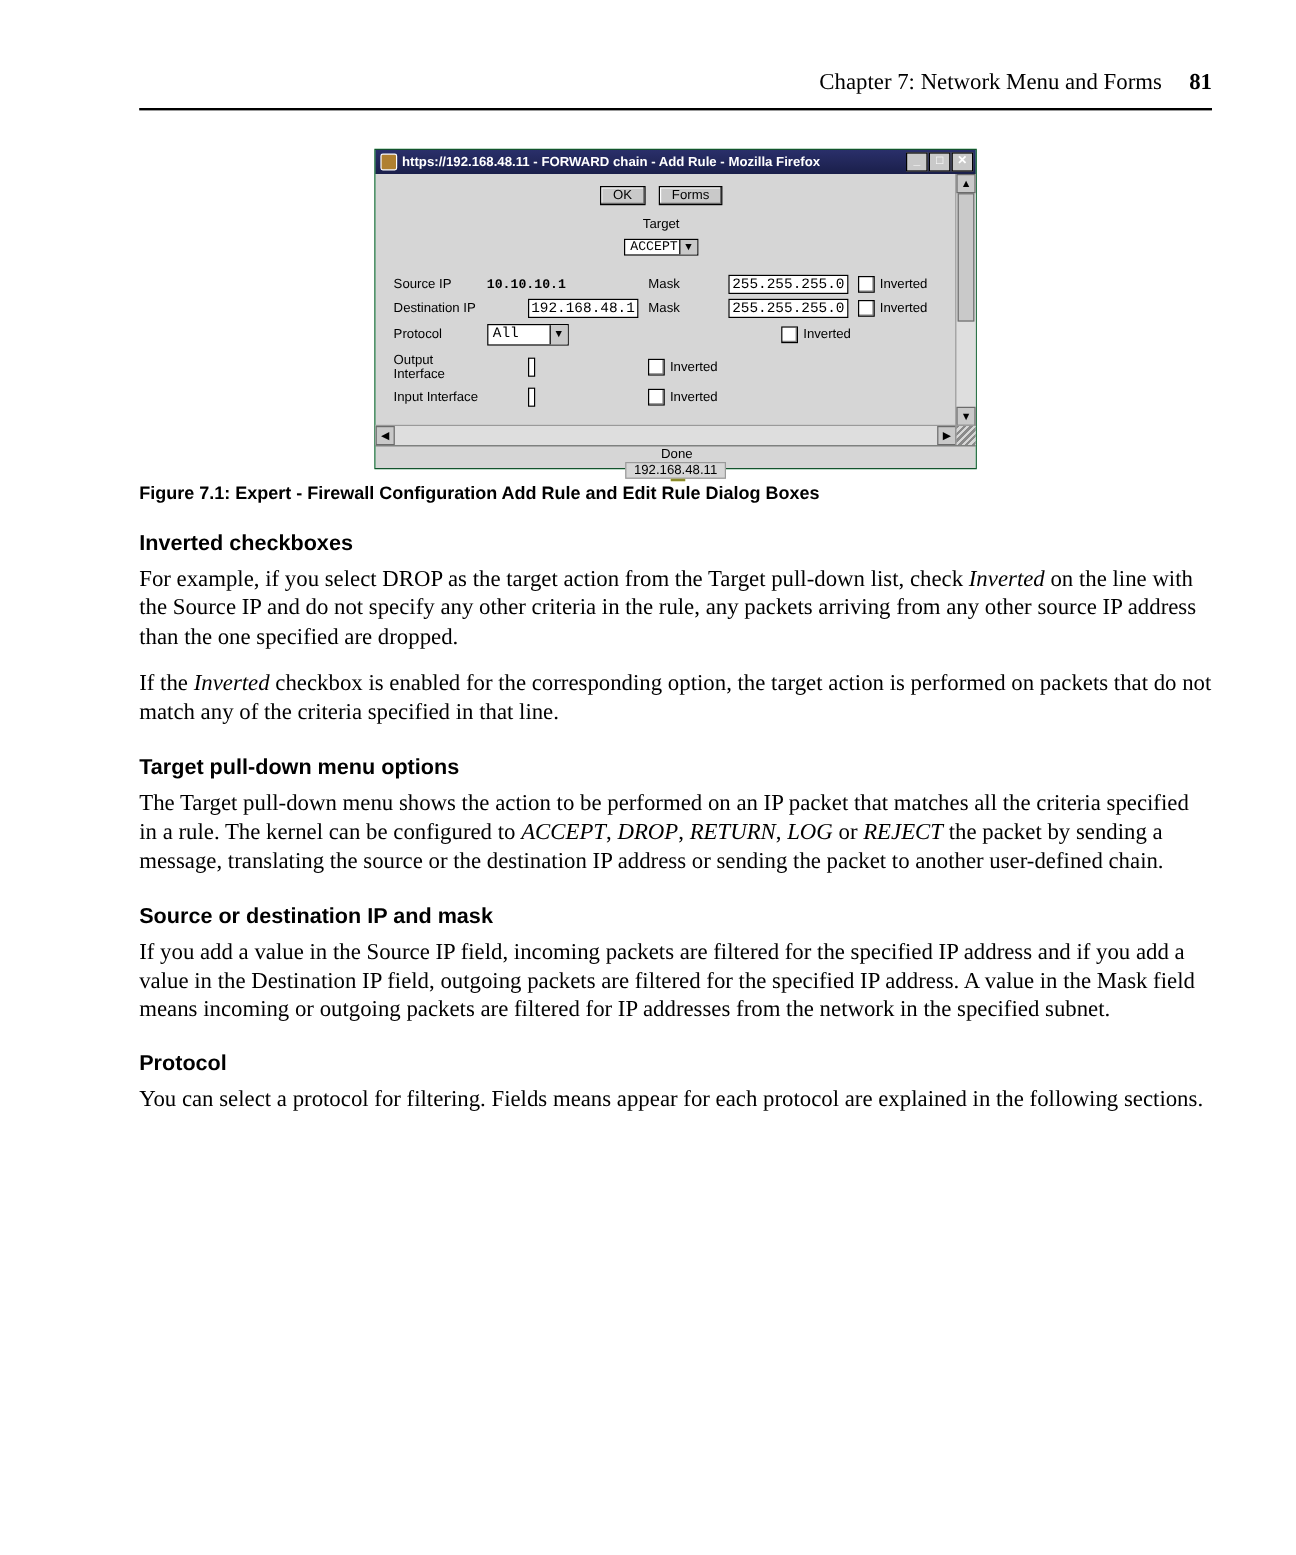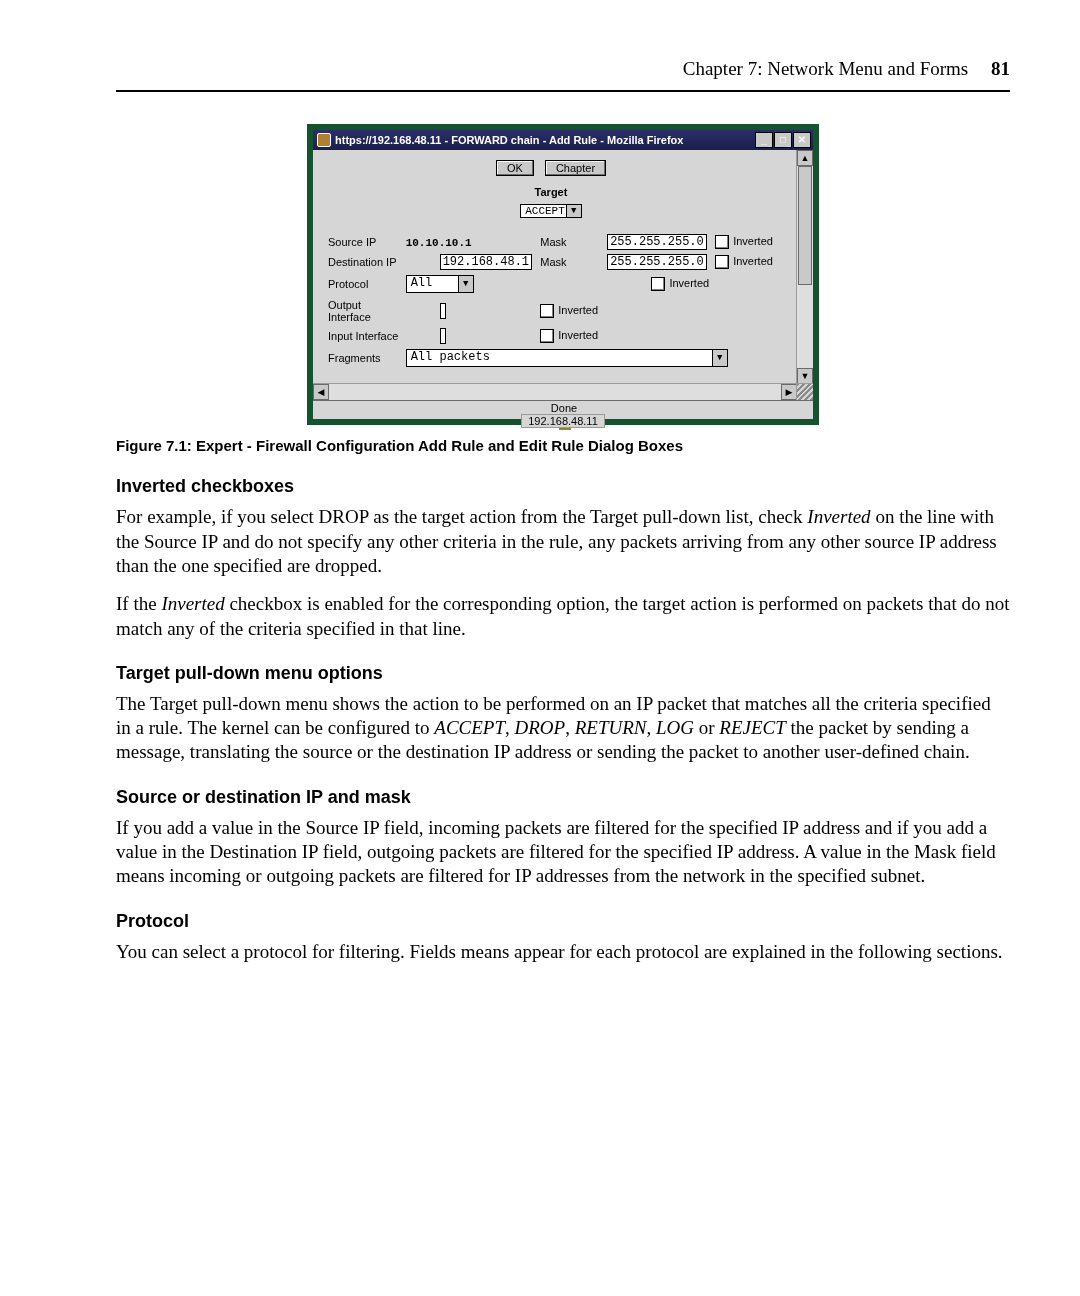"https://192.168.48.11 - FORWARD chain -" .shot { border: 6px solid #14532d -> 1px solid #14532d }
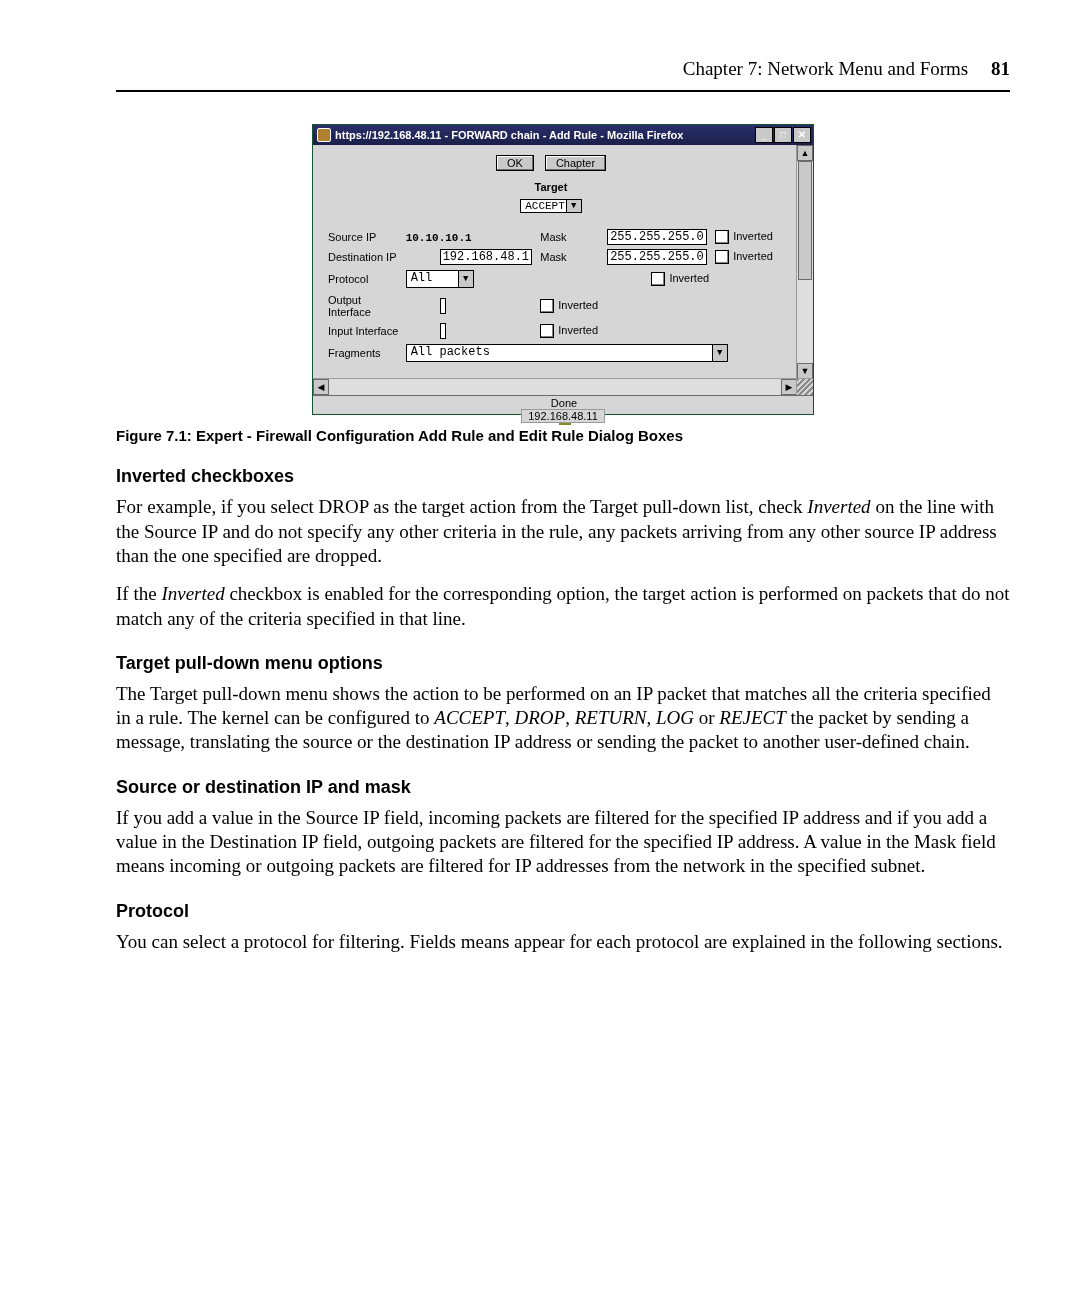"Chapter" span.uibtn { text: Chapter -> Forms }
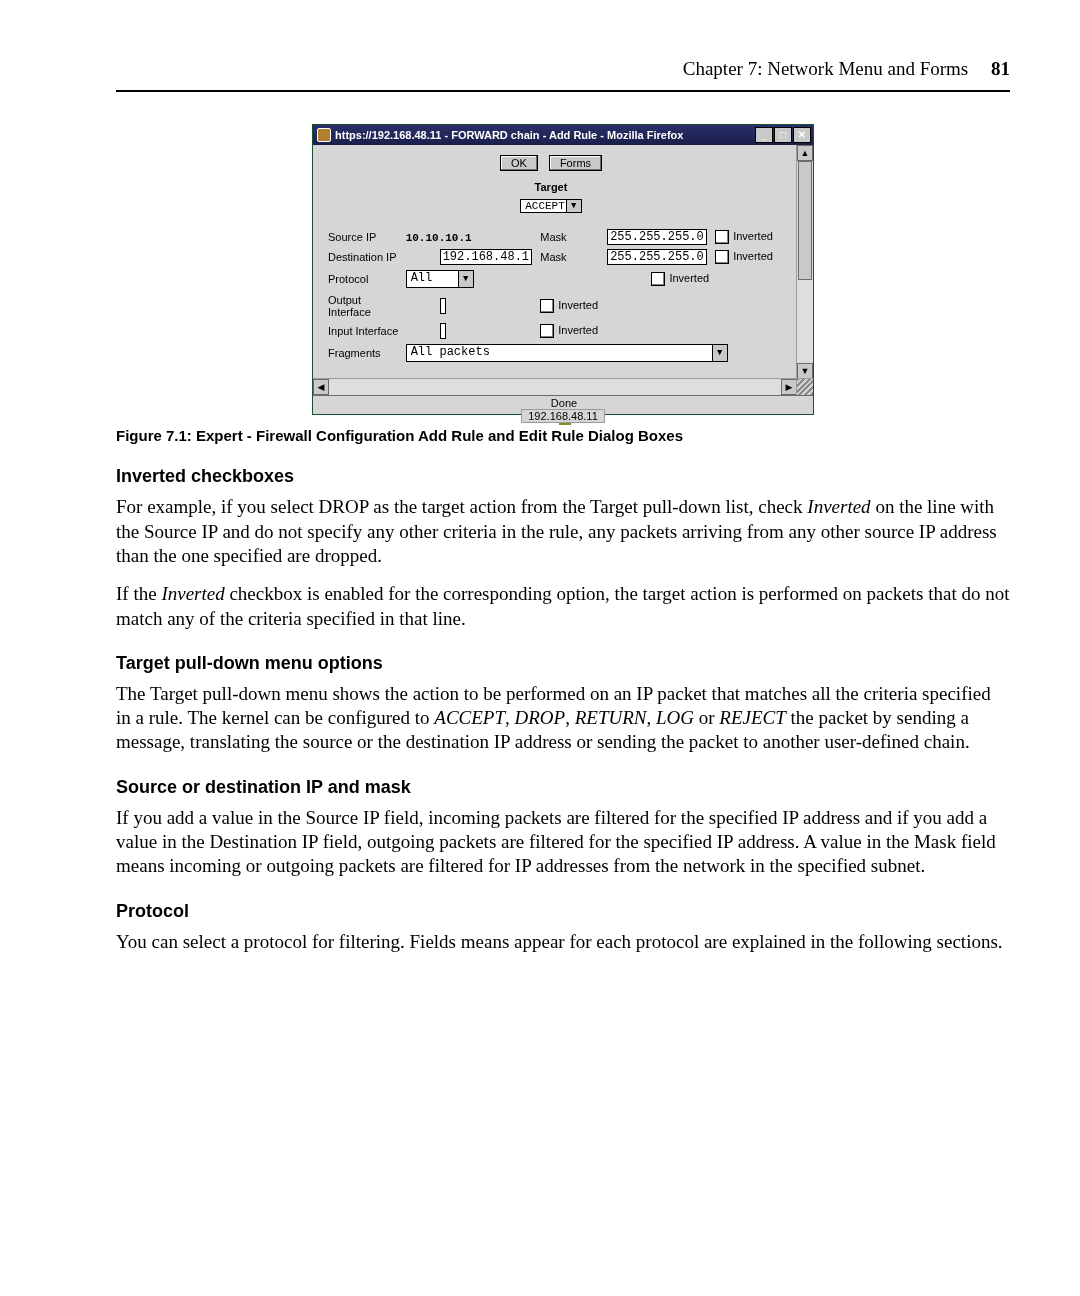"Target" .target-block .lbl { font-weight: bold -> none }
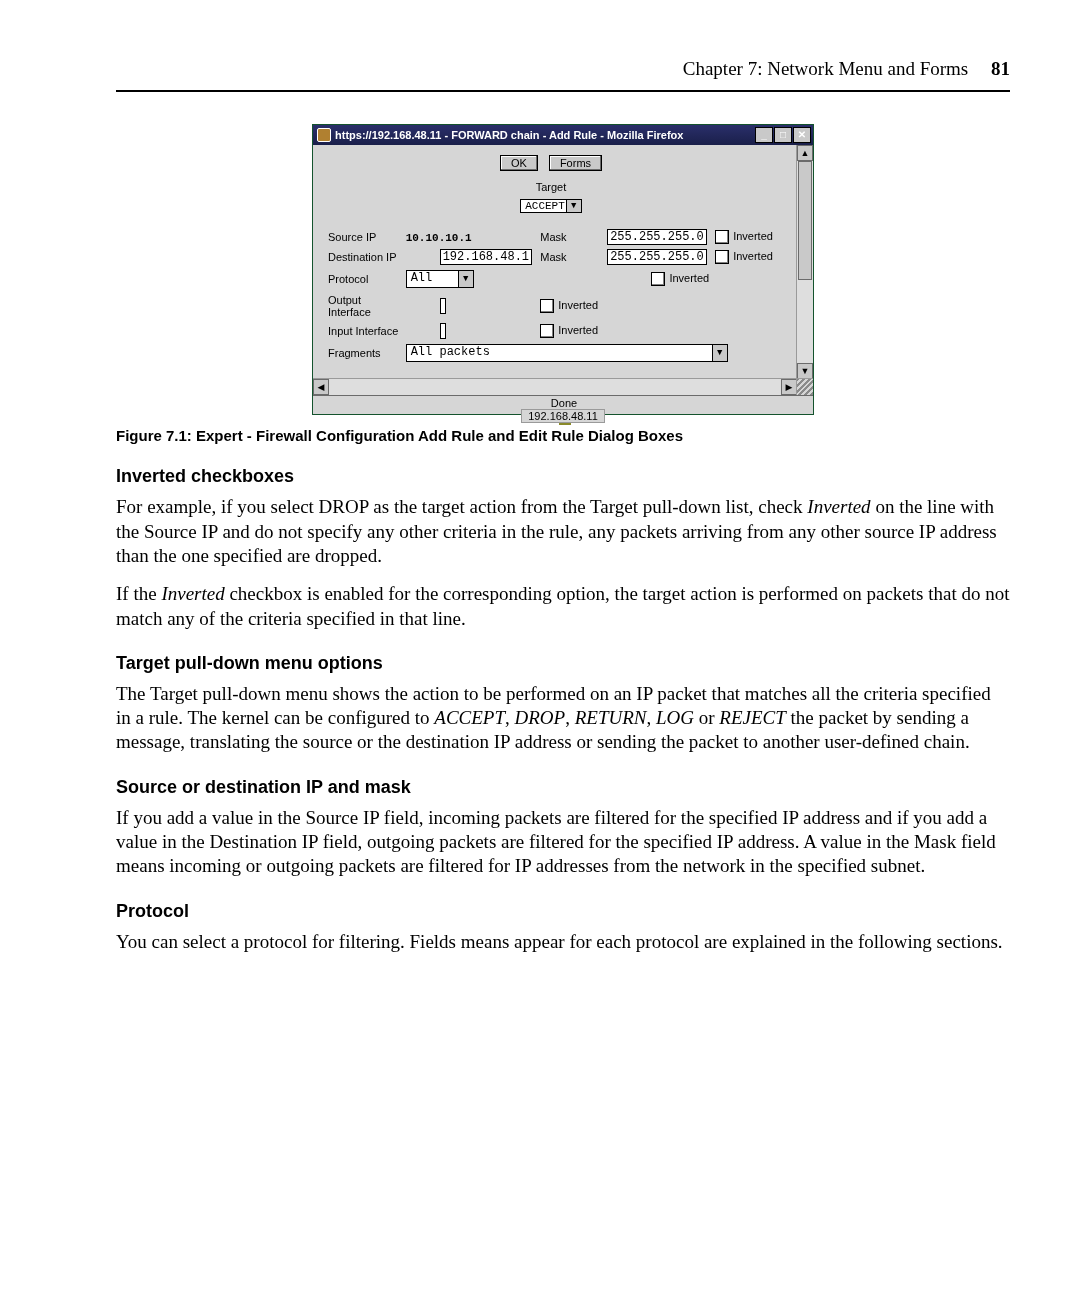"Fragments" tr { html: <tr> <td>Fragments</td> <td> <span> <span>All packets</span> <span>▼</span> </span> </td> </tr> -> none }
